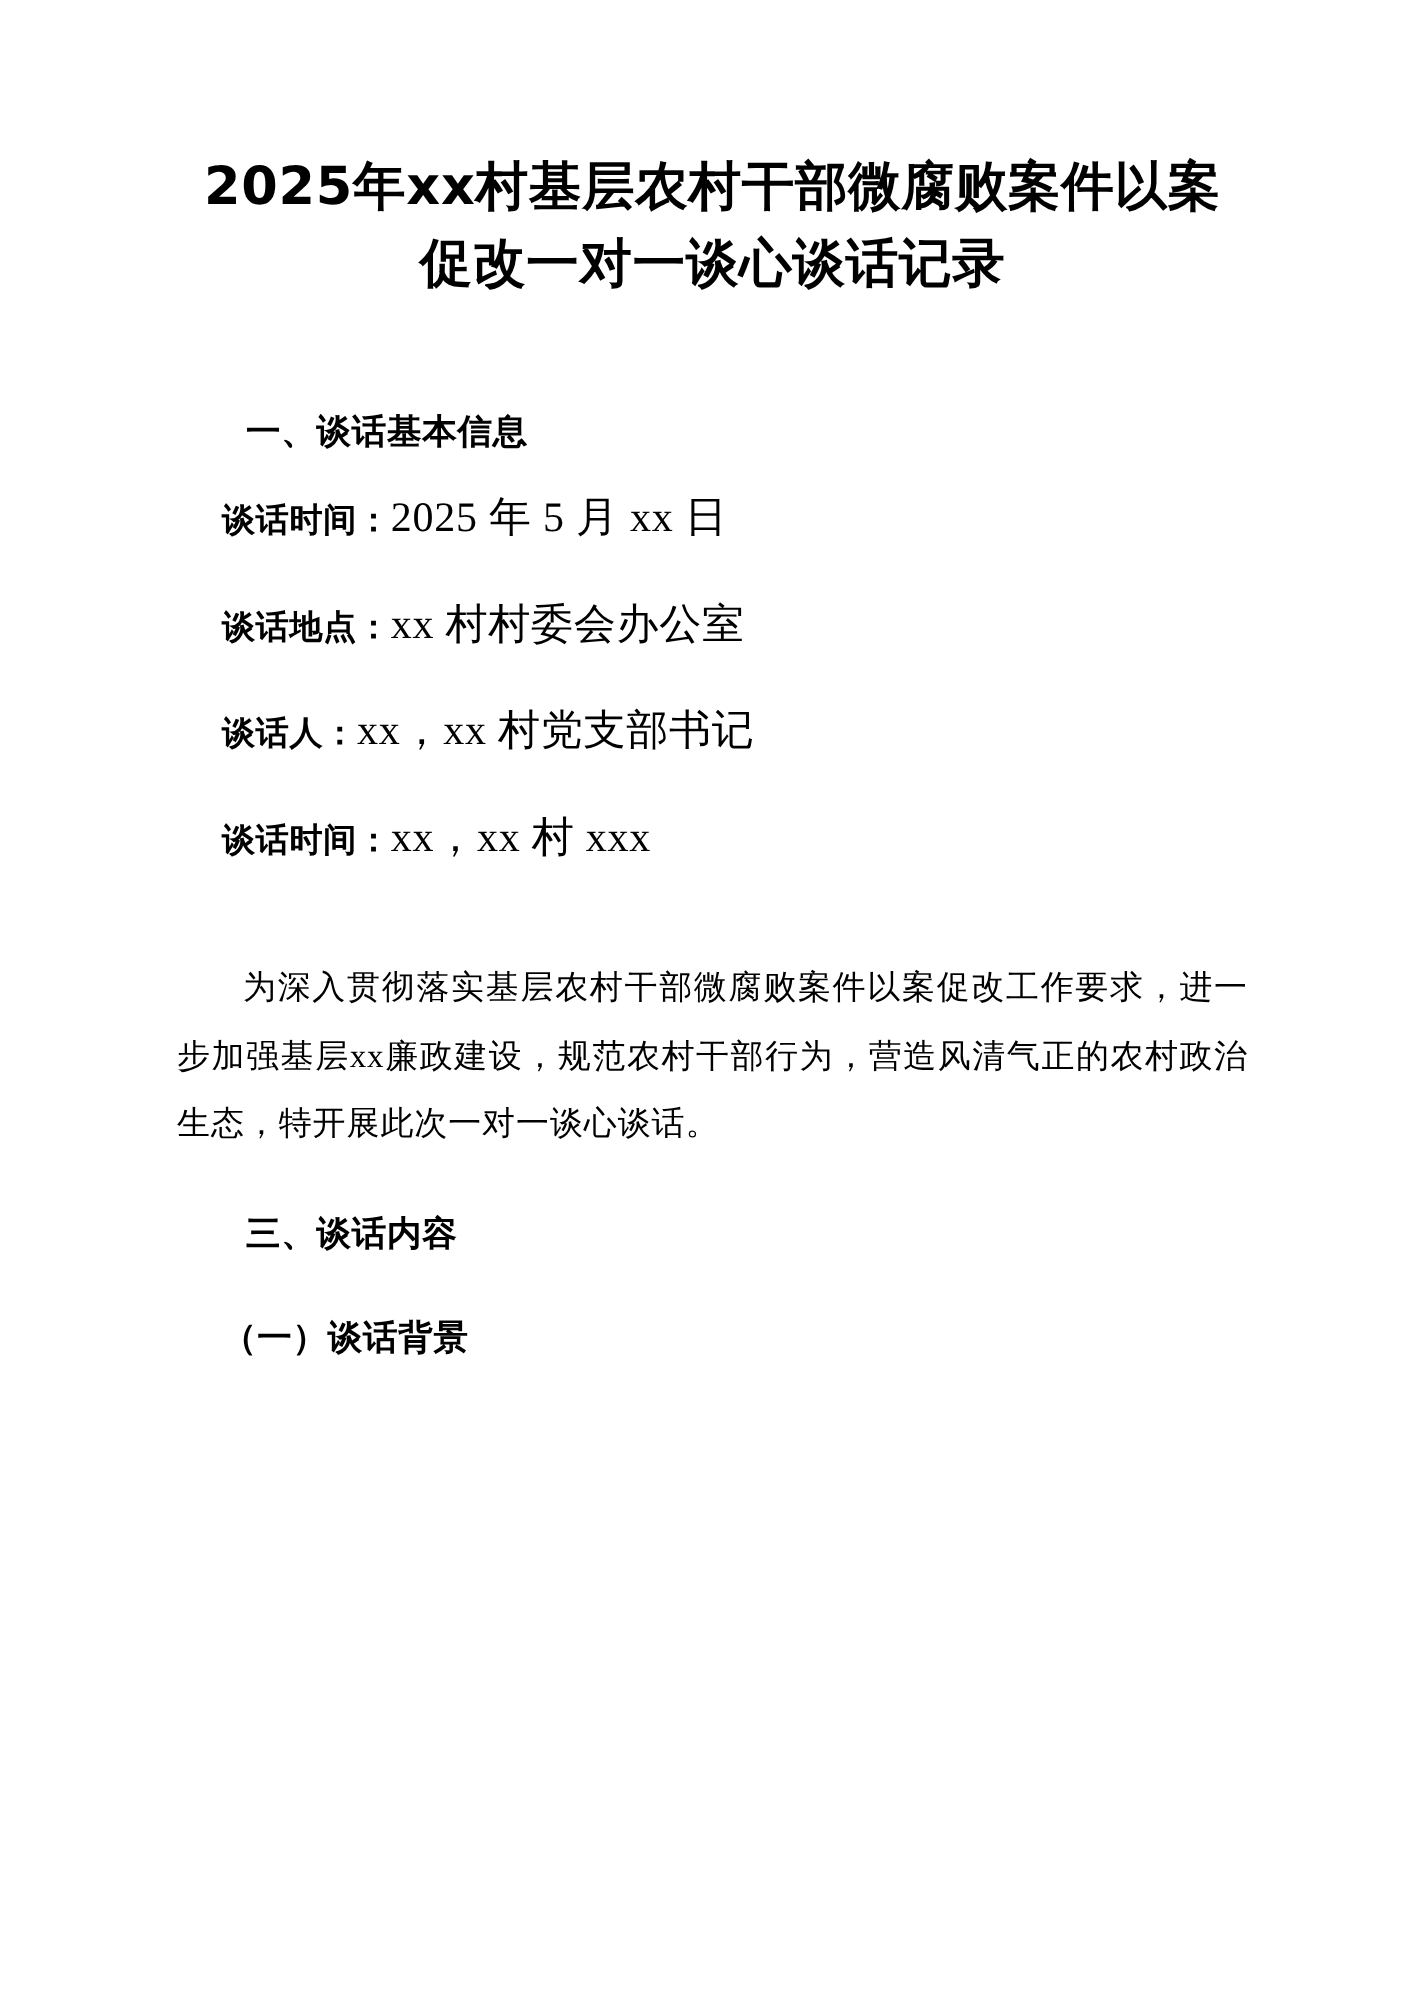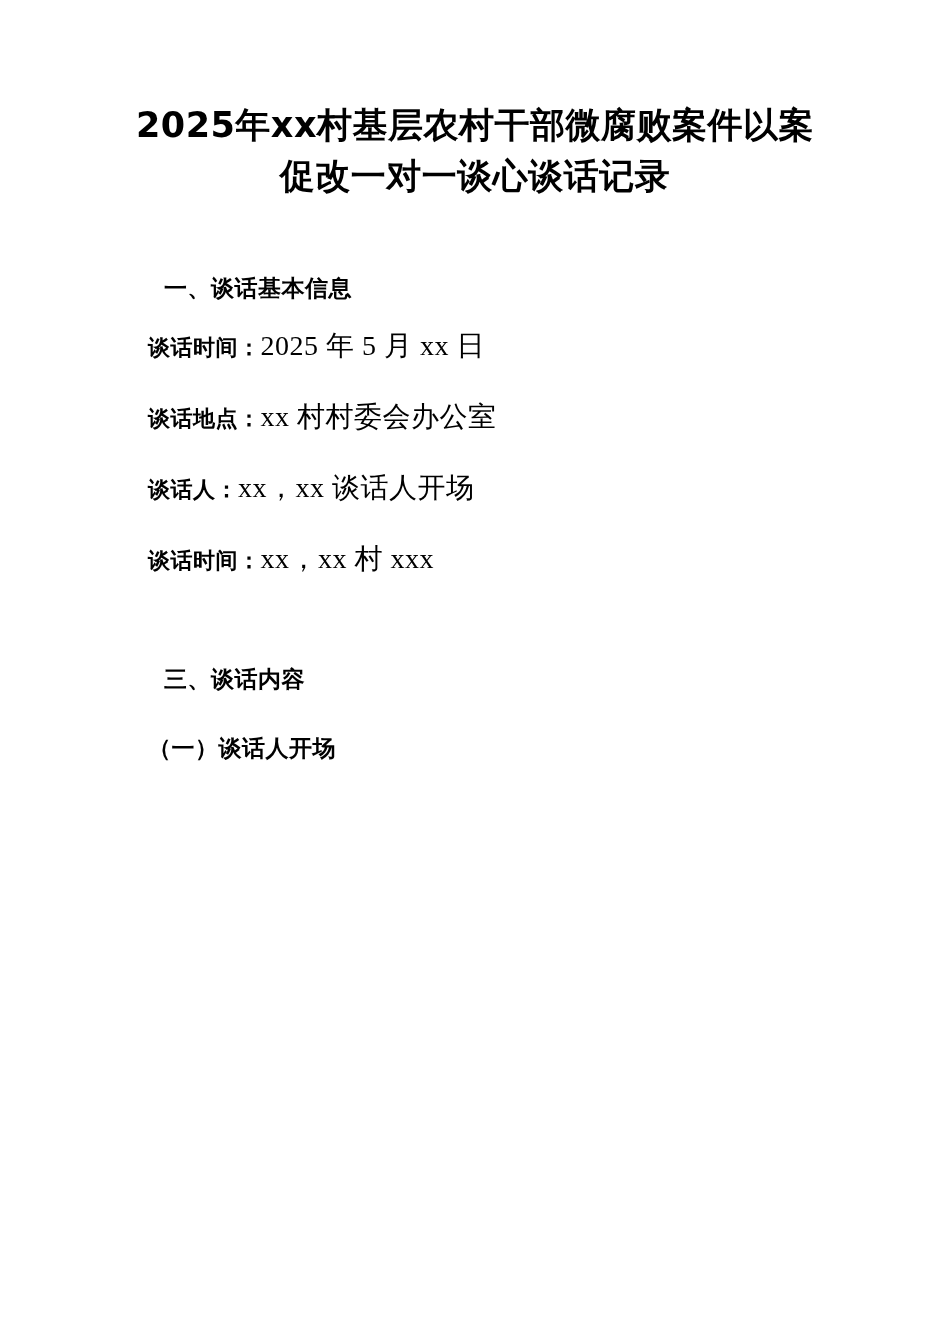"xx，xx 谈话人开场" span.val { text: 谈话人开场 -> 村党支部书记 }
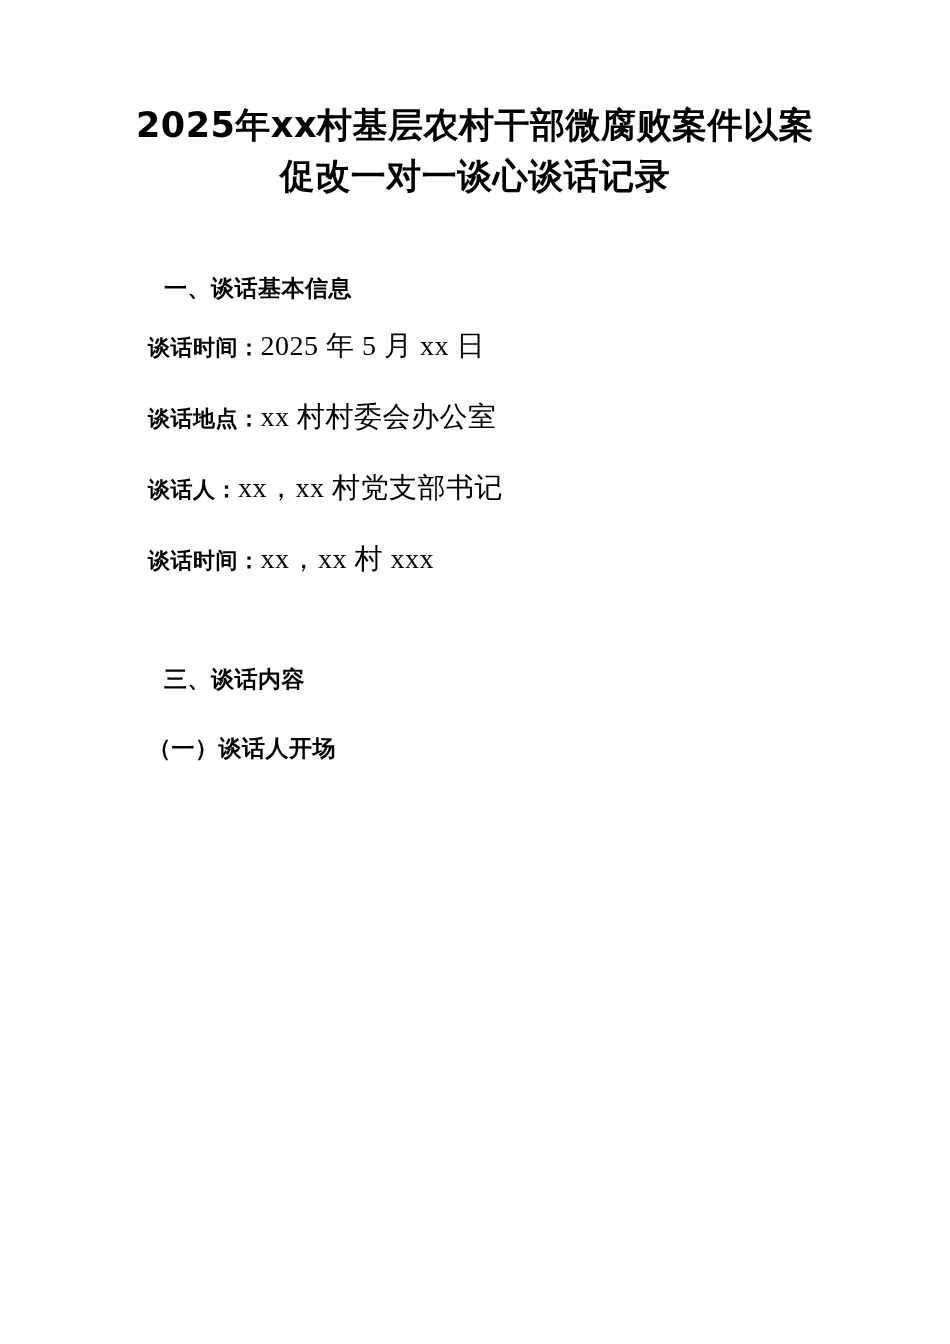"为深入贯彻落实基层农村干部微腐败案件以案促改工作要求，进一步加强基层xx廉政建设" p.para { html: none -> <p>为深入贯彻落实基层农村干部微腐败案件以案促改工作要求，进一步加强基层xx廉政建设，规范农村干部行为，营造风清气正的农村政治生态，特开展此次一对一谈心谈话。</p> }
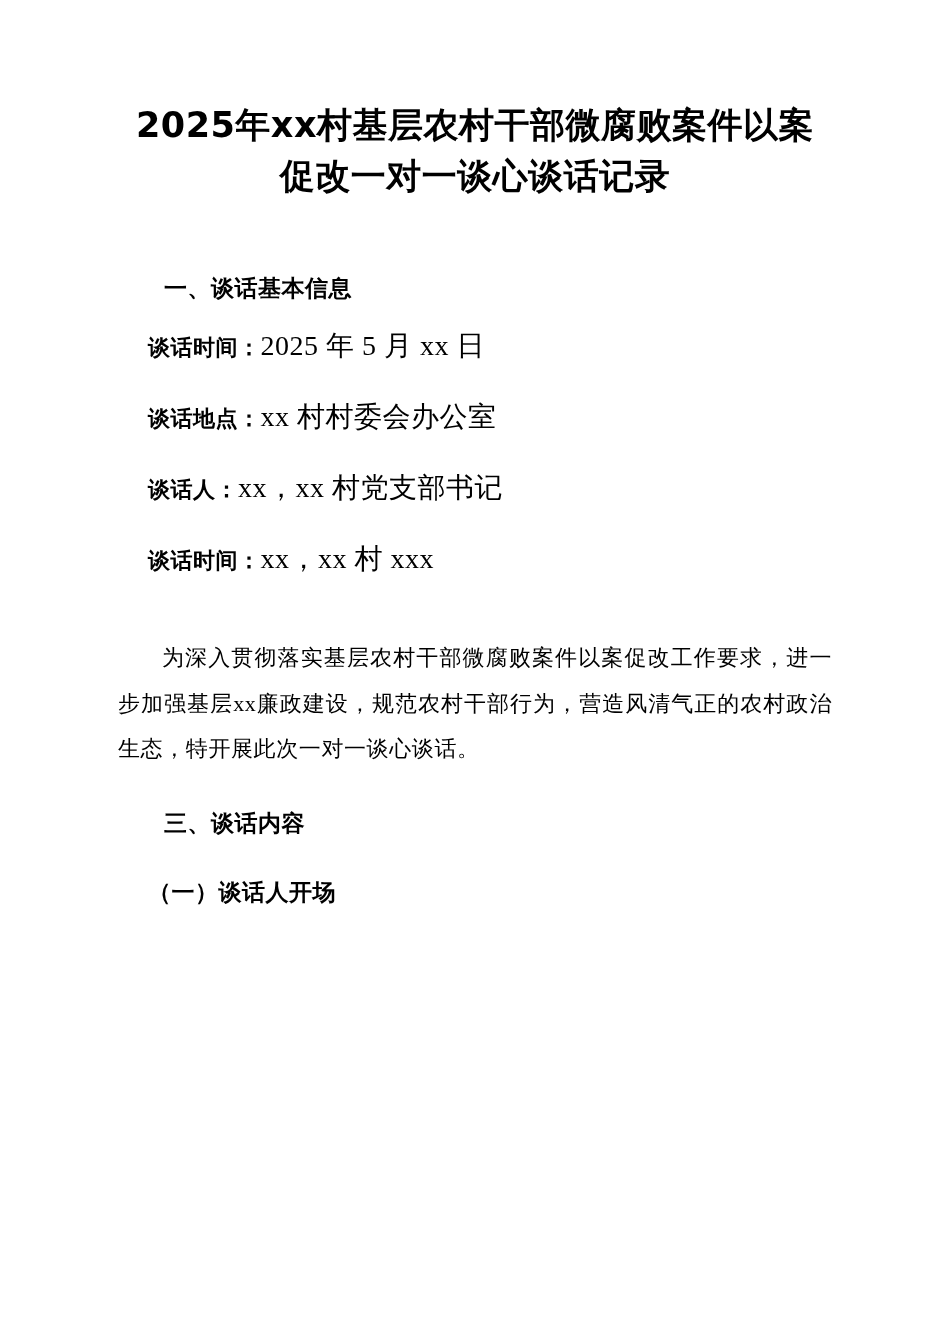"（一）谈话人开场" div.sub-heading { text: 人开场 -> 背景 }
